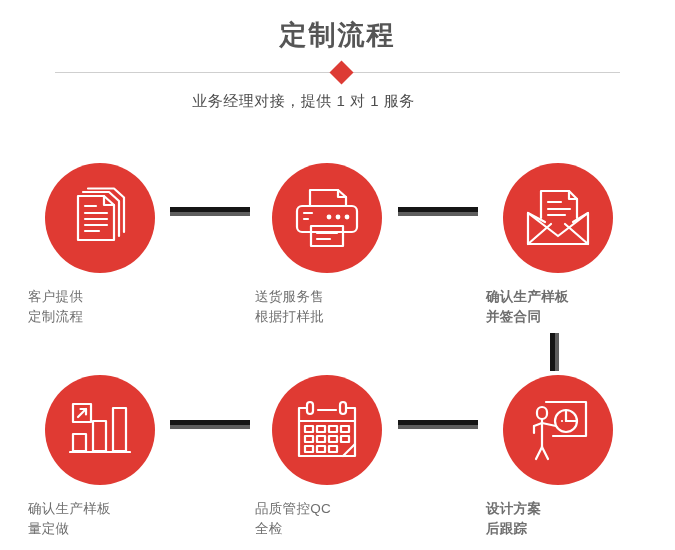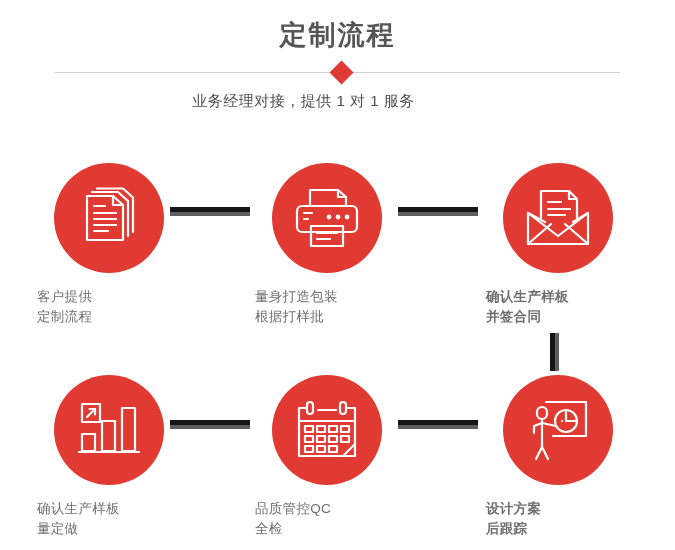"客户提供" .step-c1 { left: 14px -> 5px }
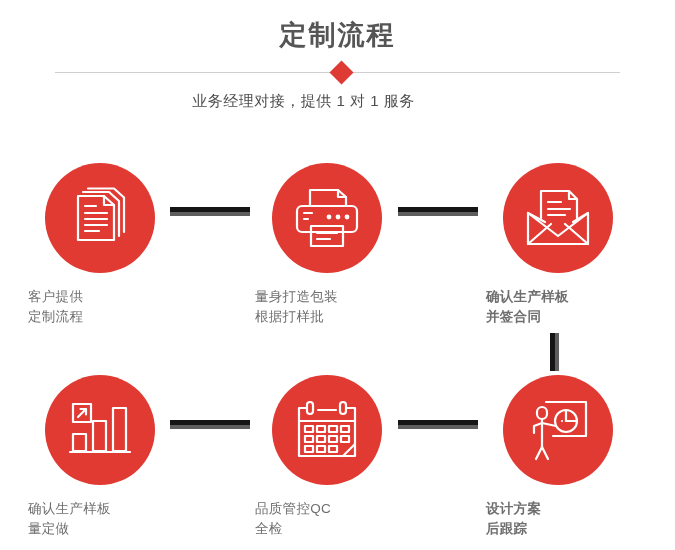"量身打造包装" div { text: 量身打造包装 -> 送货服务售 }
